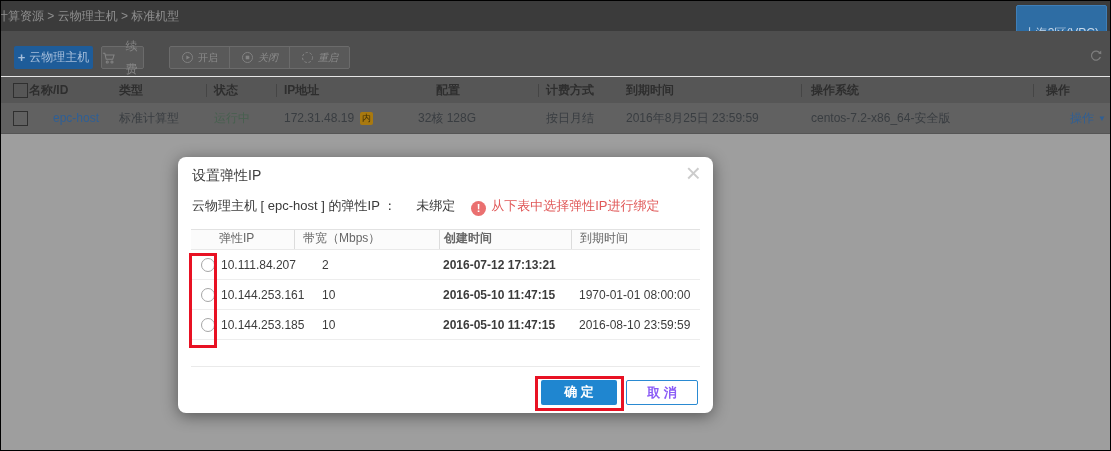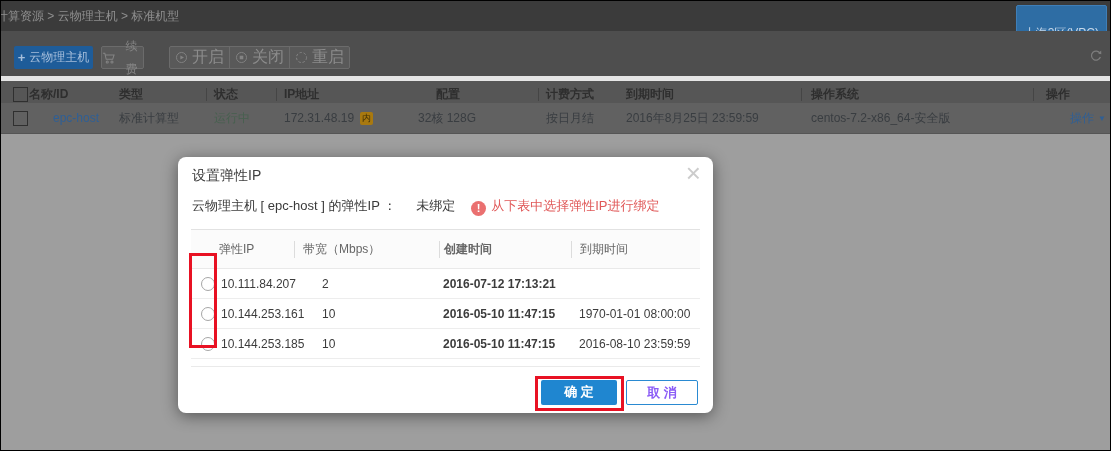"开启" .grp-item { font-size: 16px -> 10px }
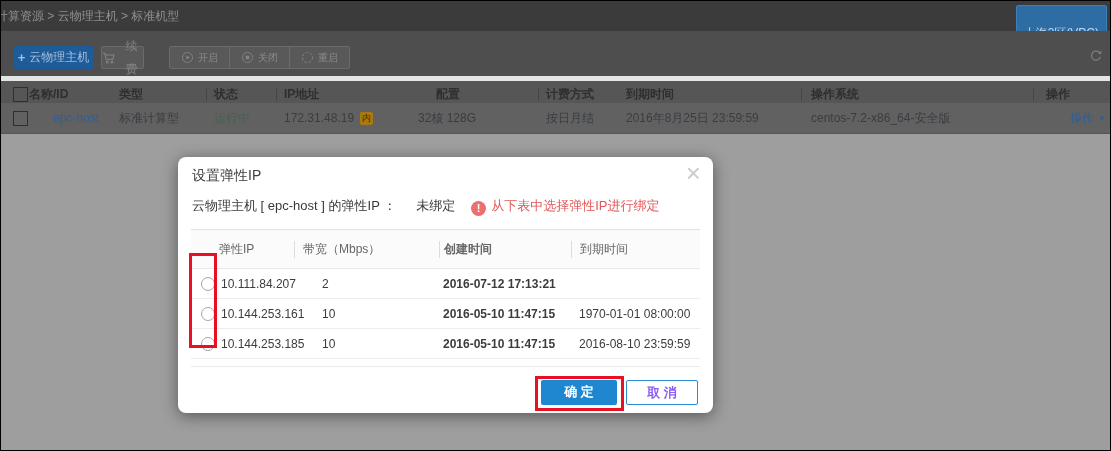"关闭" .grp-item + .grp-item { font-style: none -> italic }
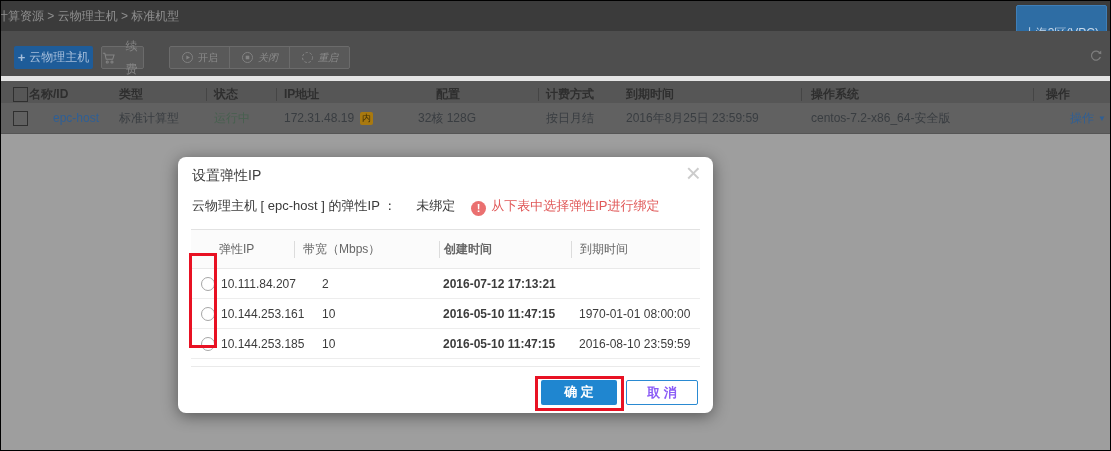"名称/ID" .thead { border-top: 5px solid #e5e5e5 -> 1px solid #e5e5e5 }
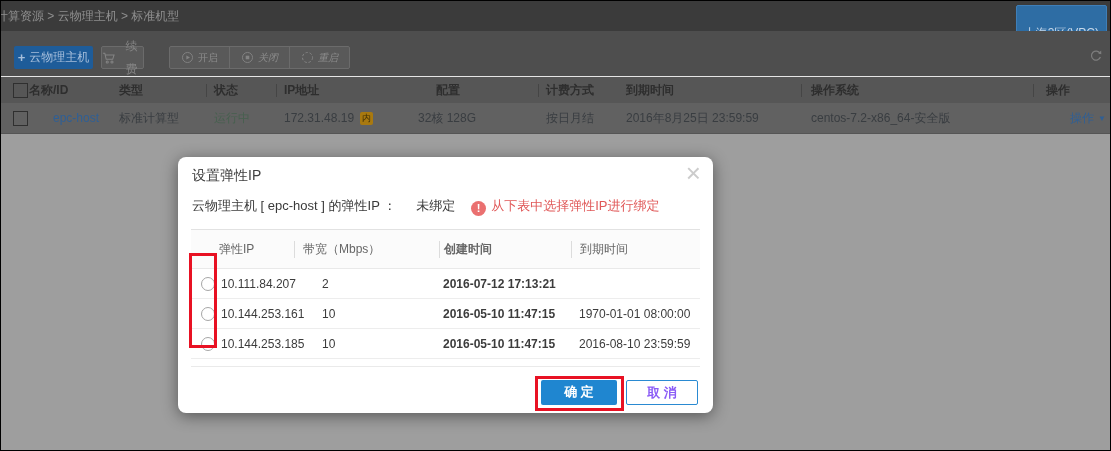"弹性IP" .eip-head { align-items: center -> none; height: 40px -> 21px }
